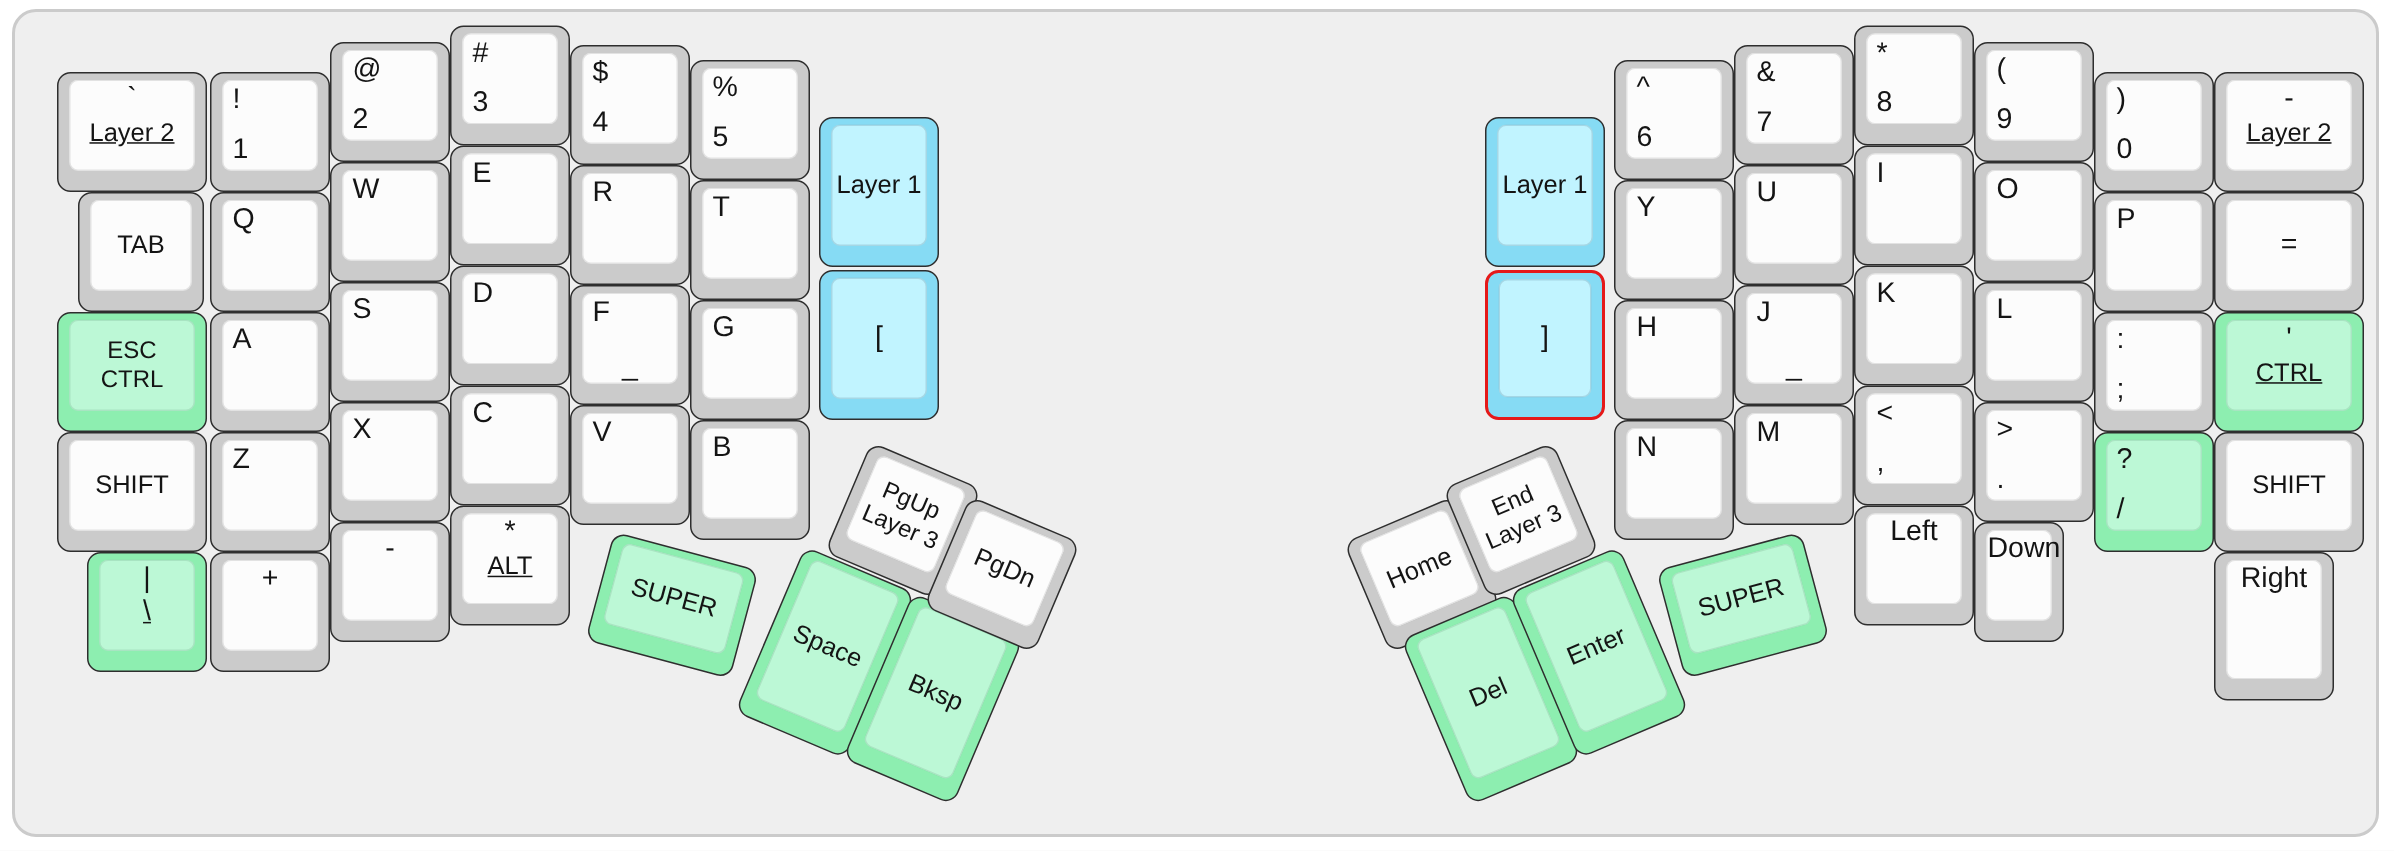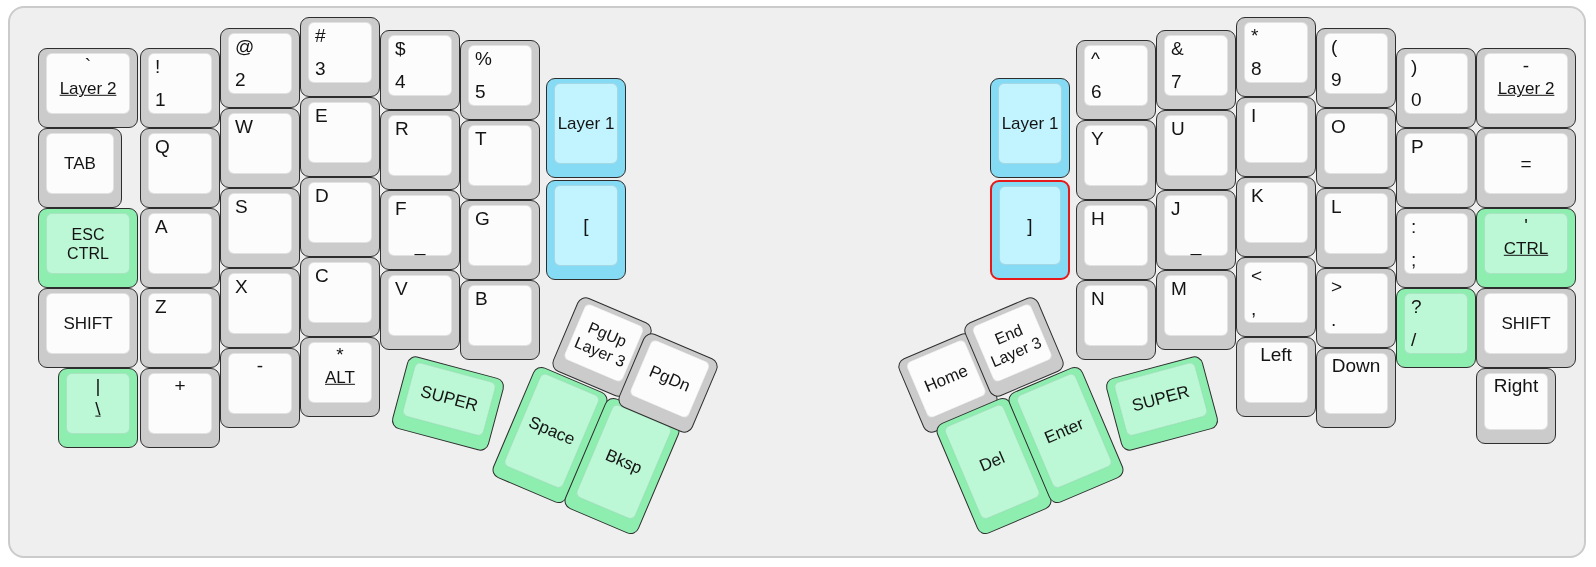"TAB" div.key { left: 38px -> 52px }
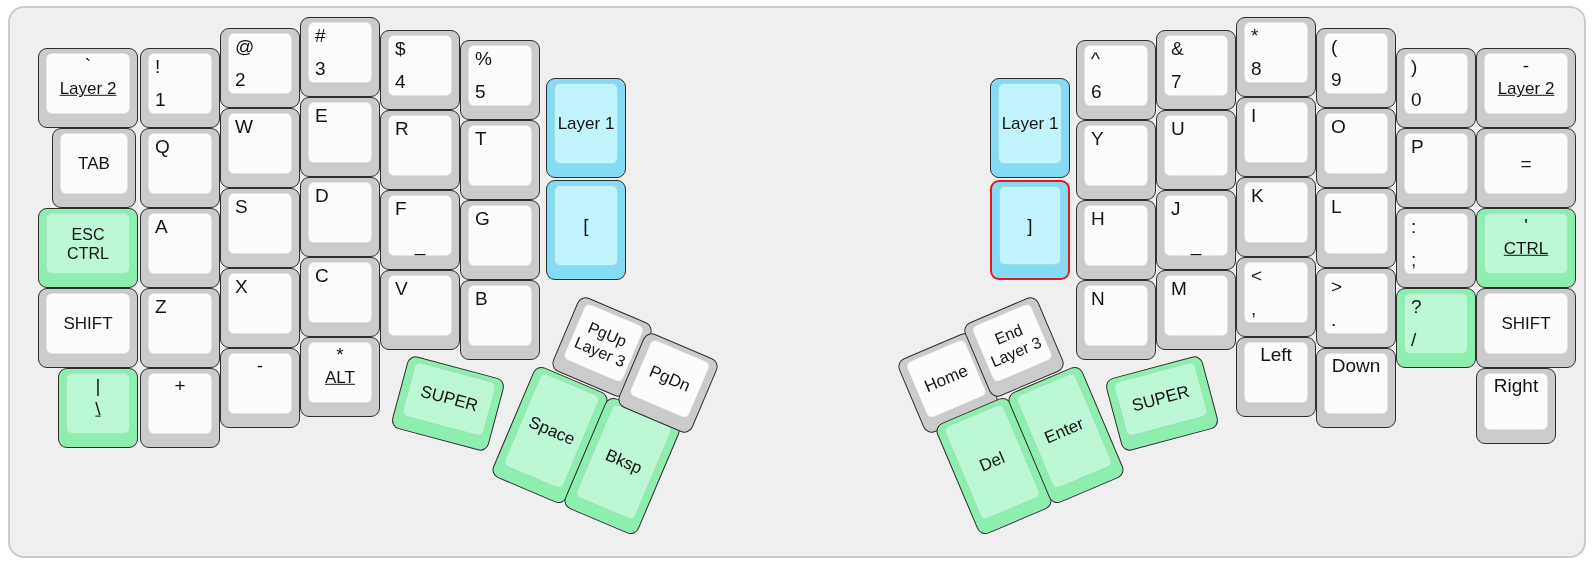"Down" div.key { width: 80px -> 60px }
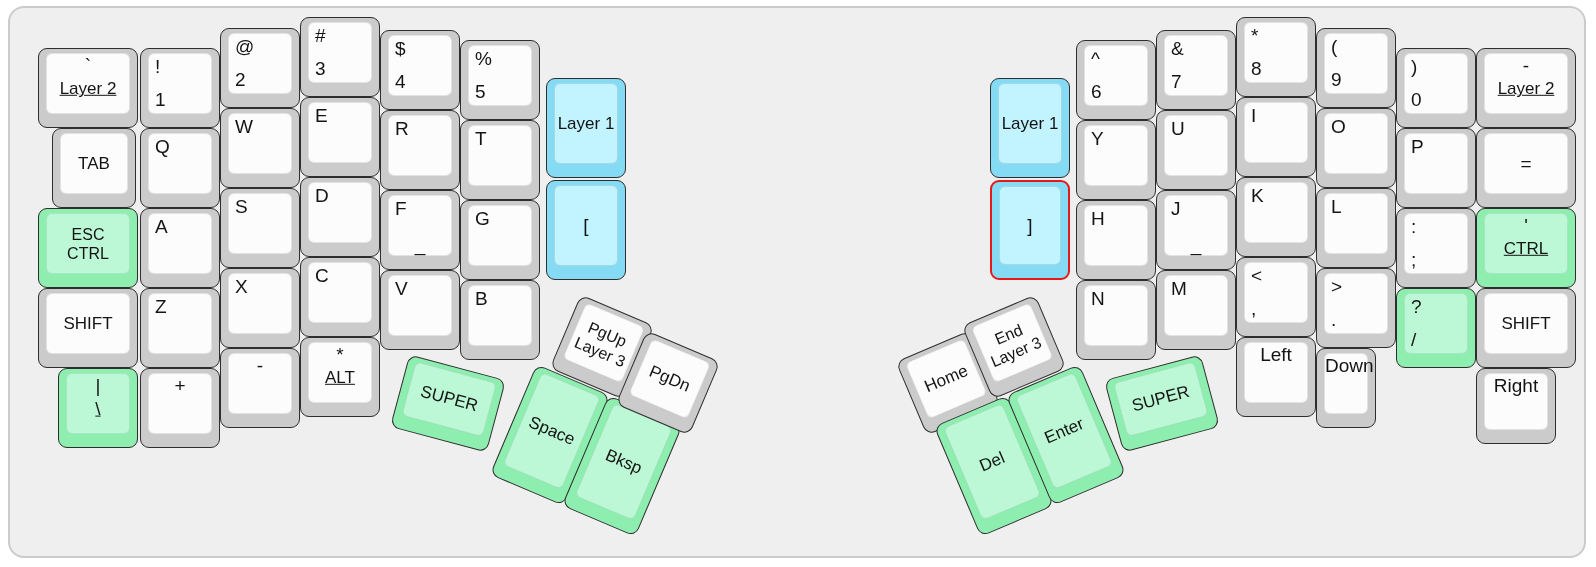"Right" div.key { height: 76px -> 99px }
